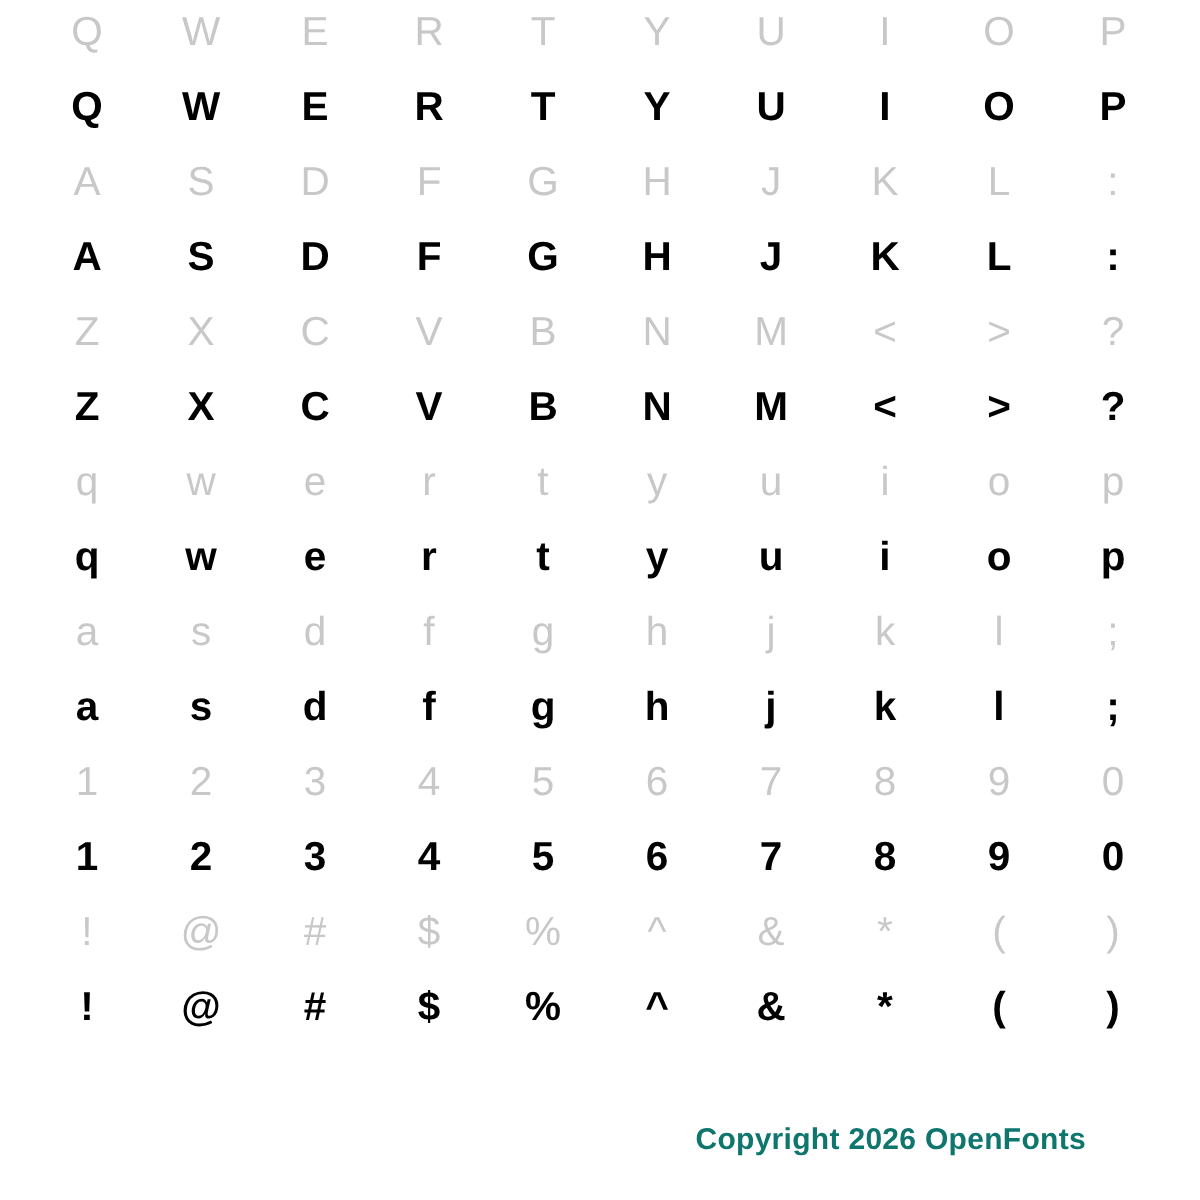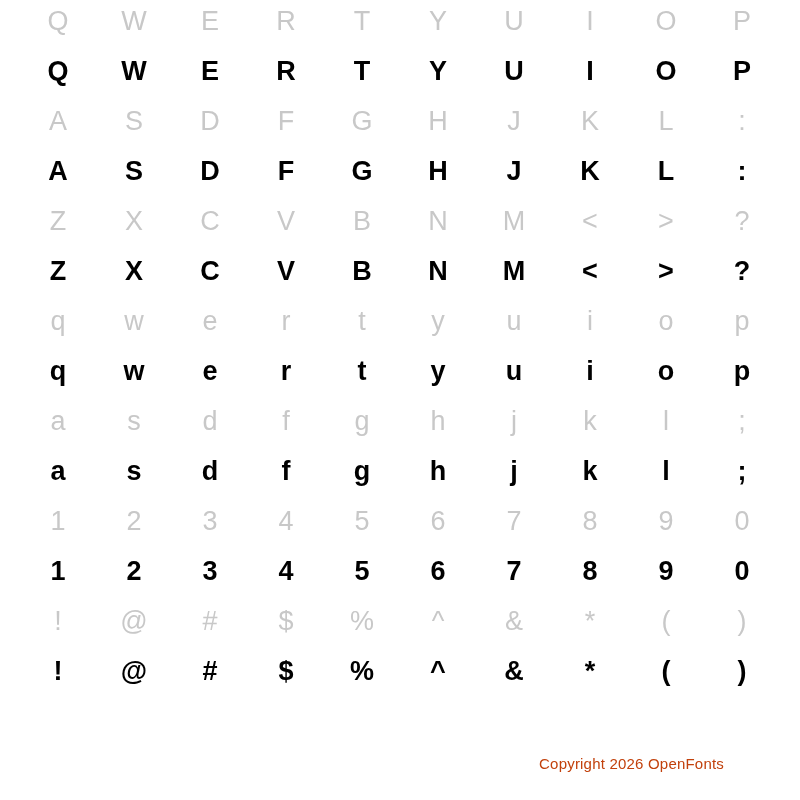"Copyright 2026 OpenFonts" .copyright { color: #c2410c -> #0f766e; font-size: 15px -> 20px; font-weight: 400 -> 700 }
